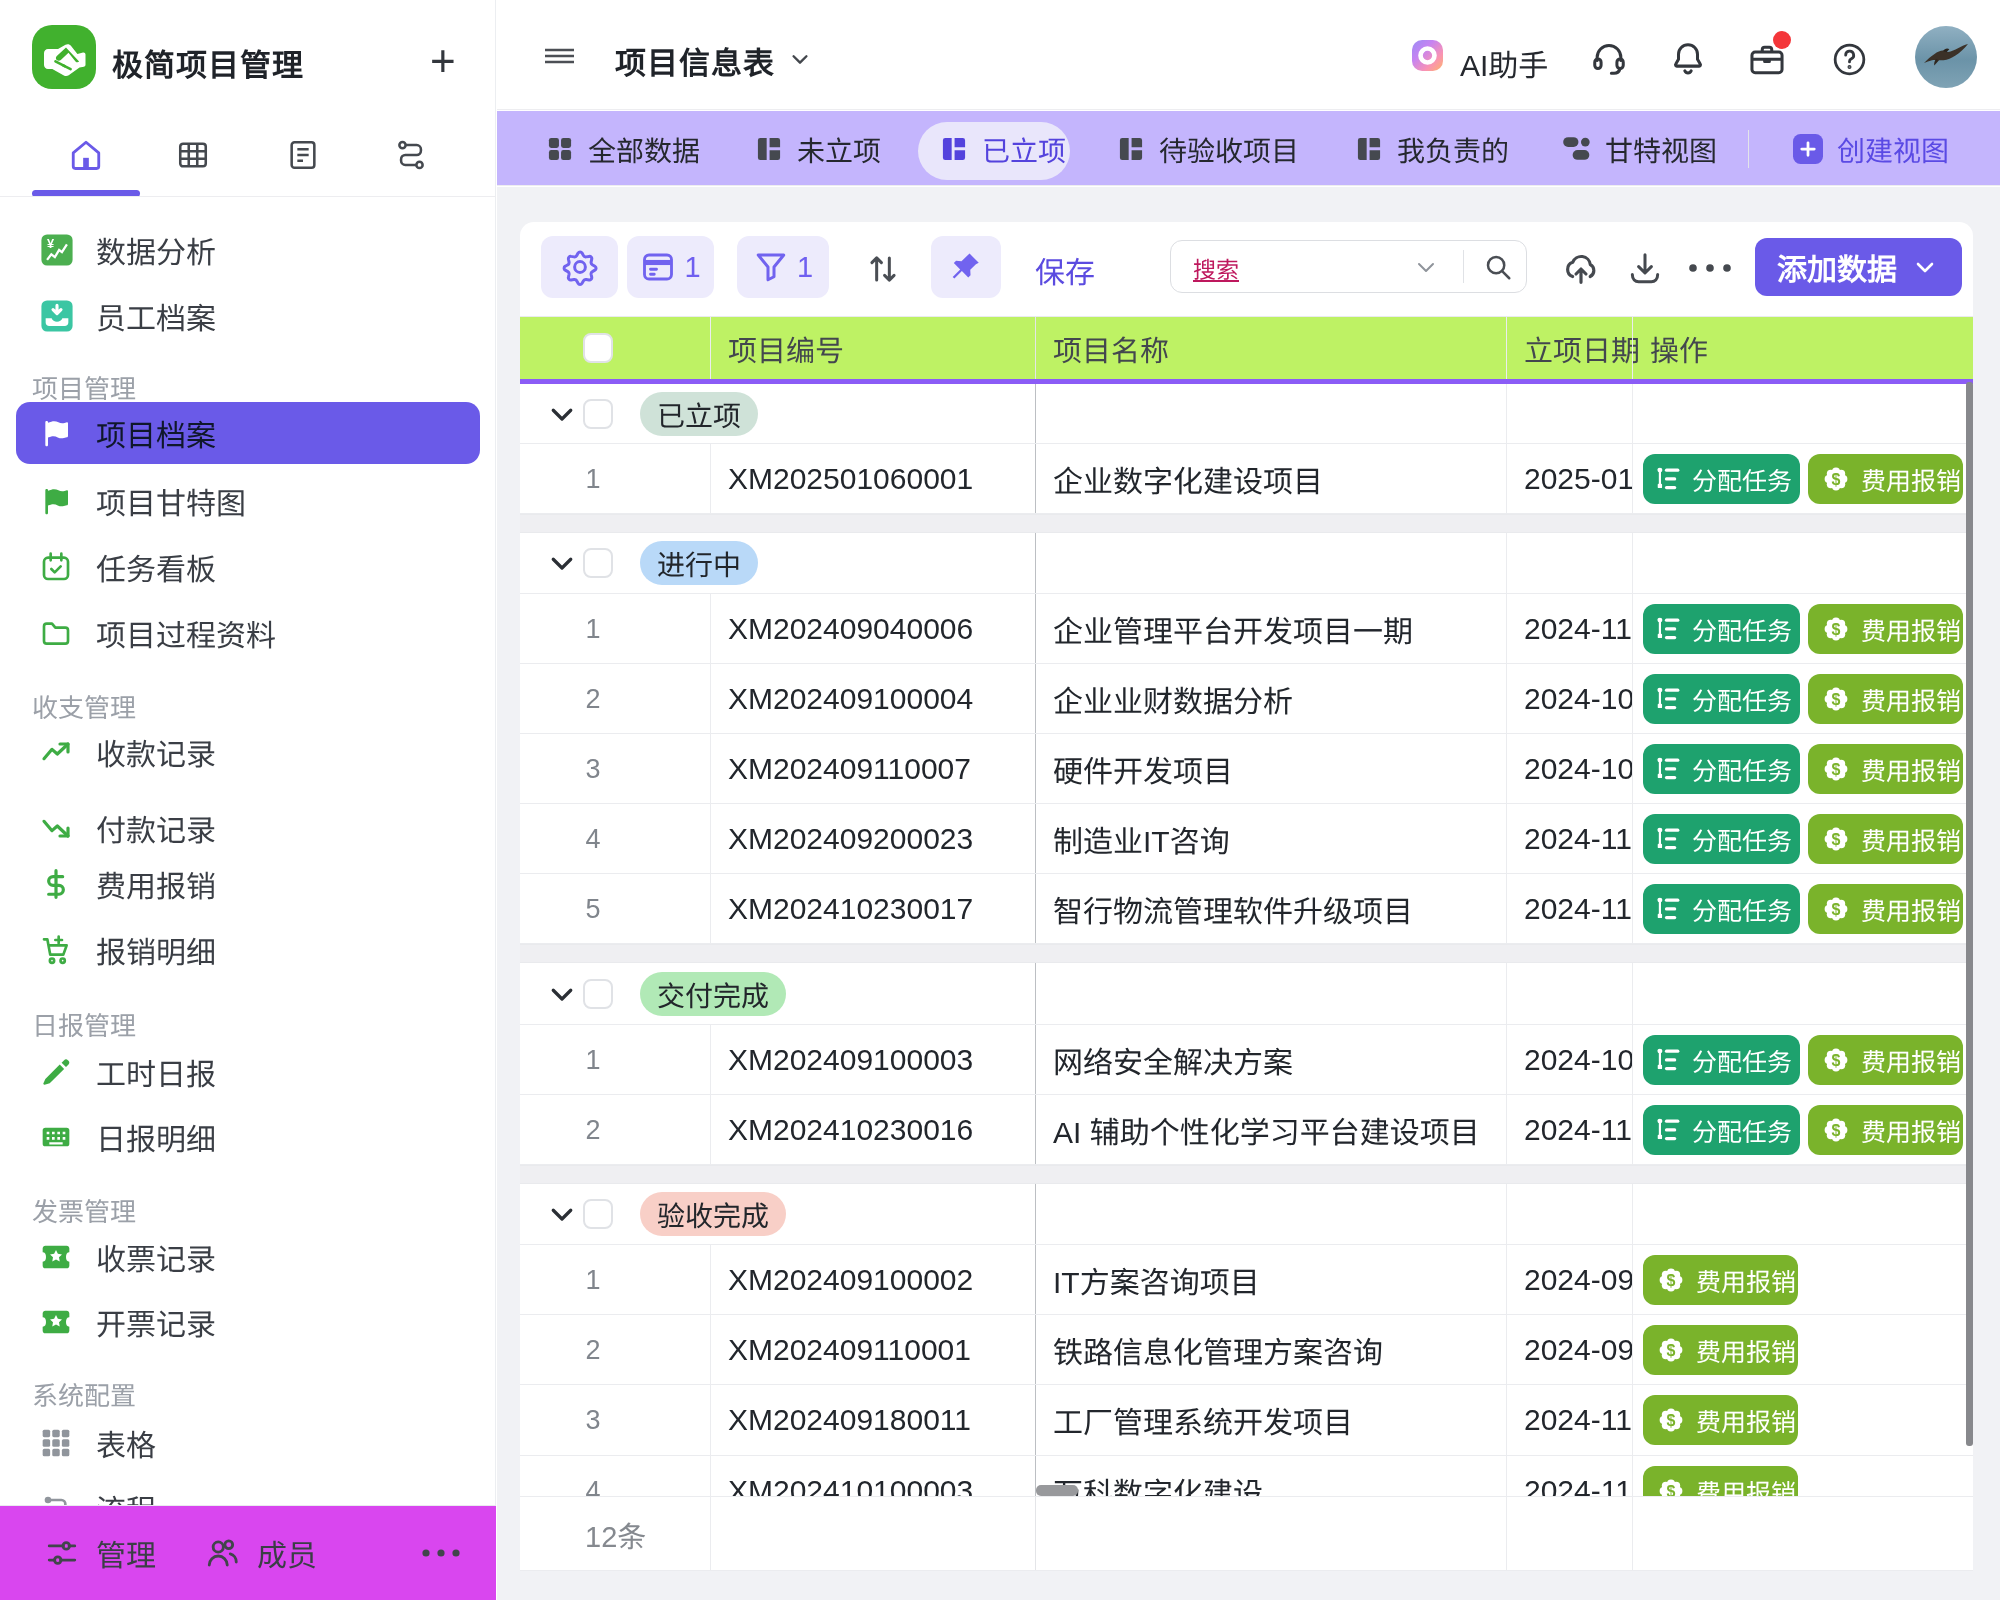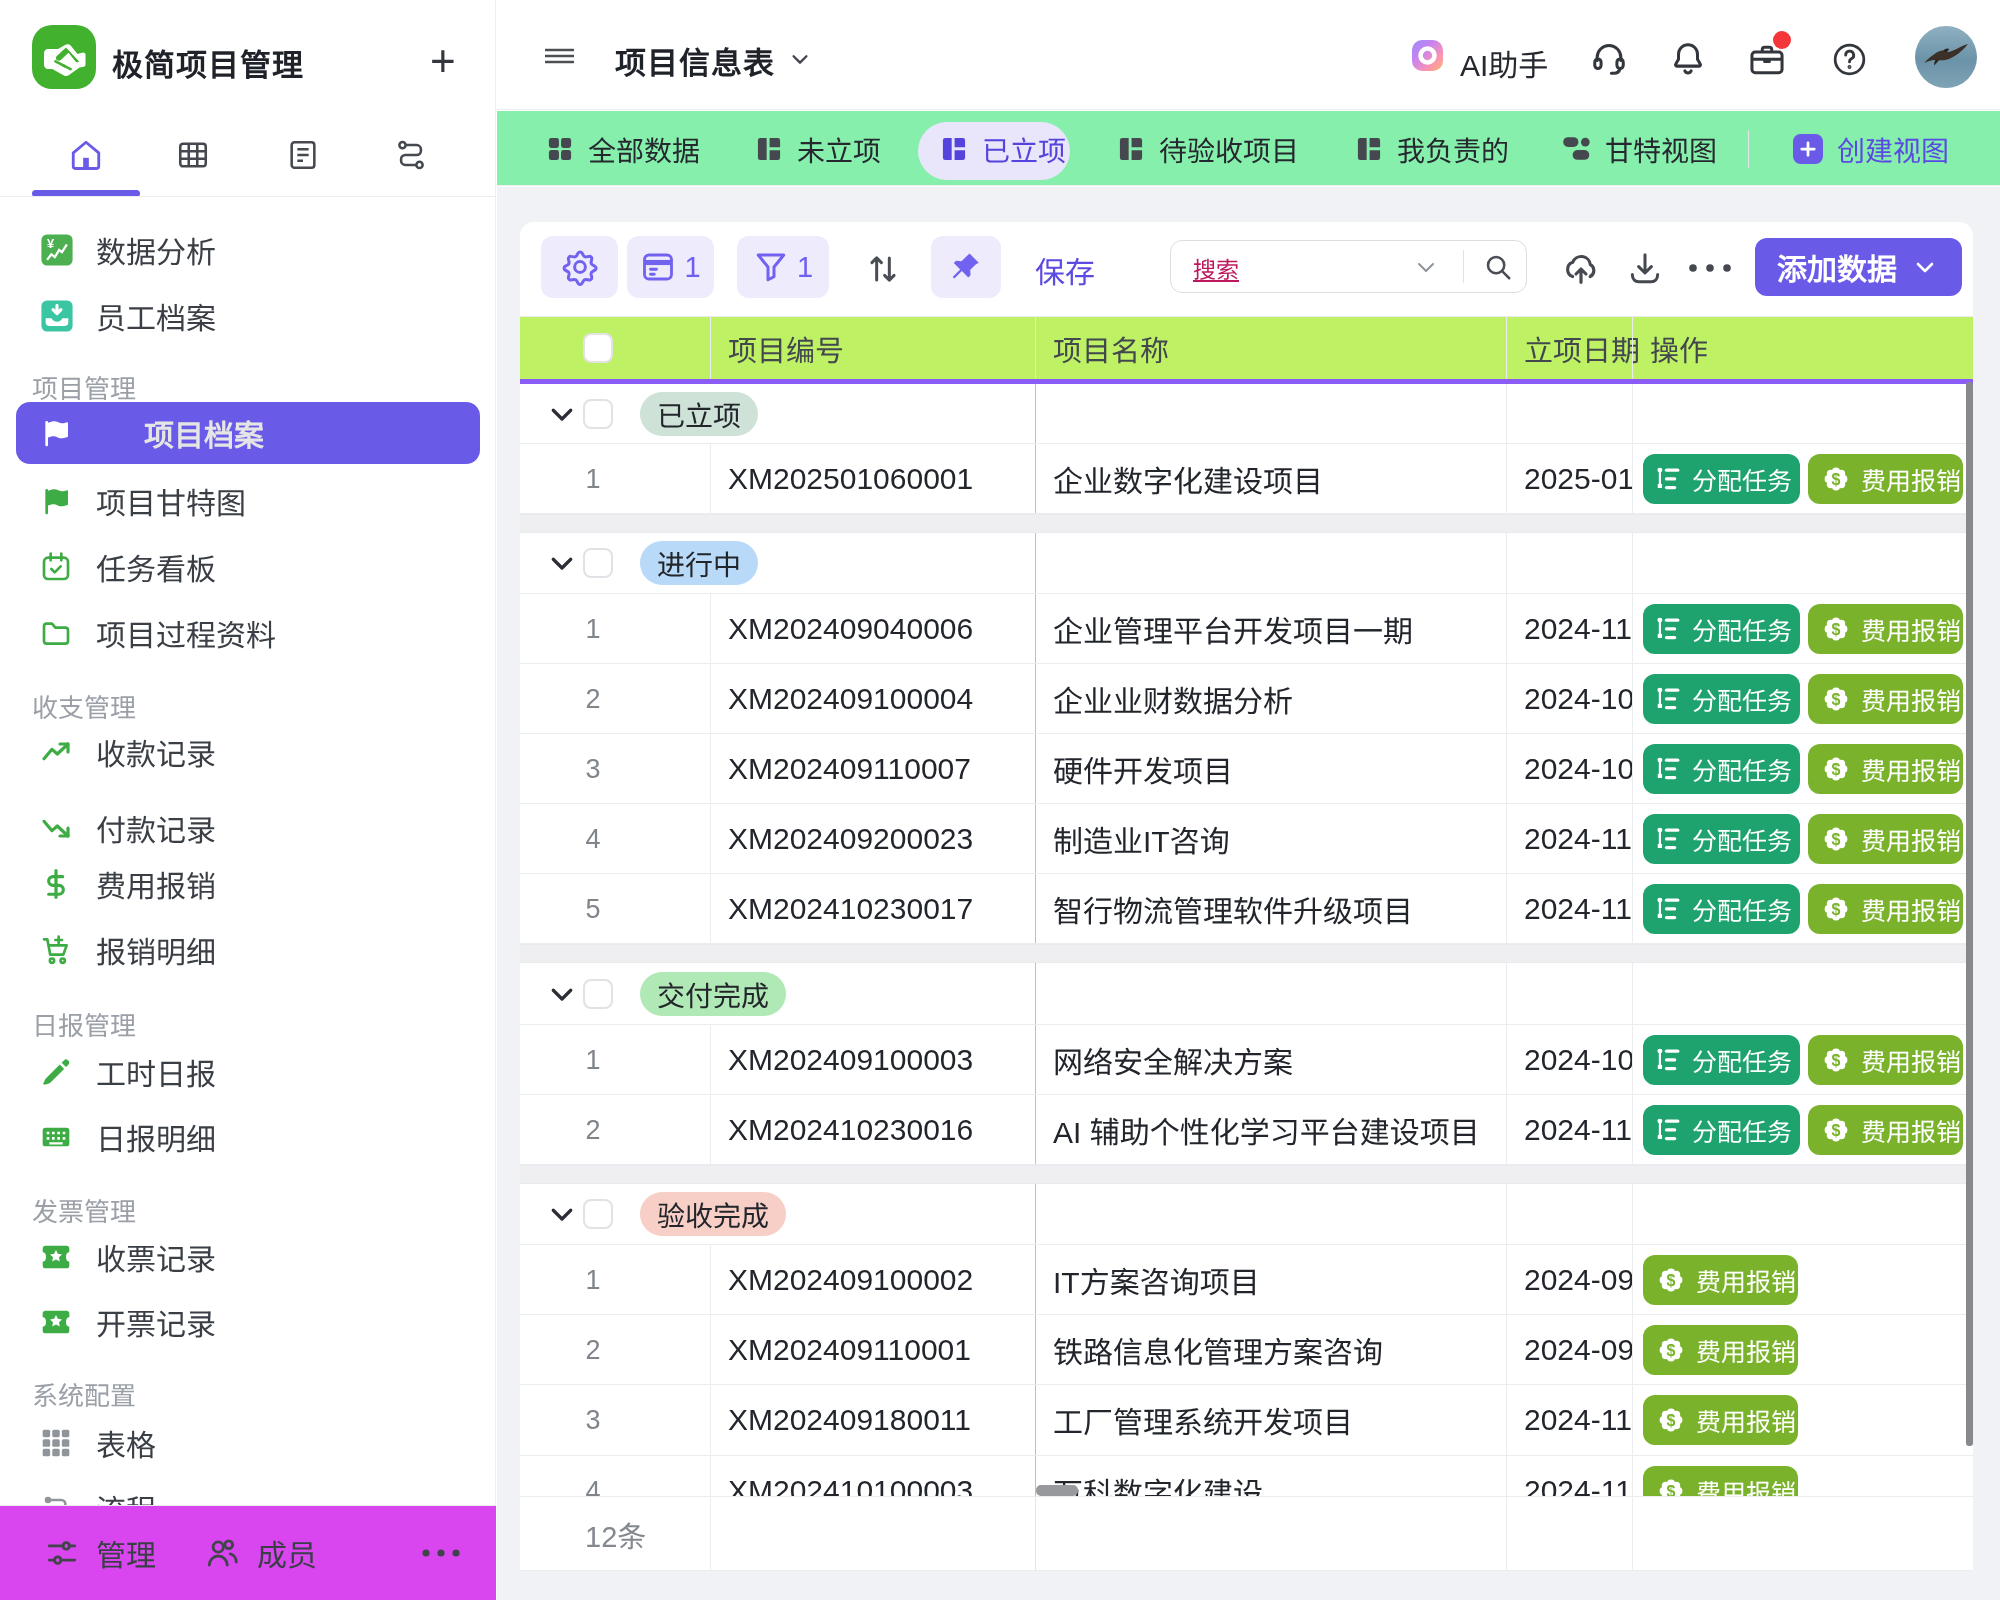"全部数据" #tabs { background: #86efac -> #c4b5fd }
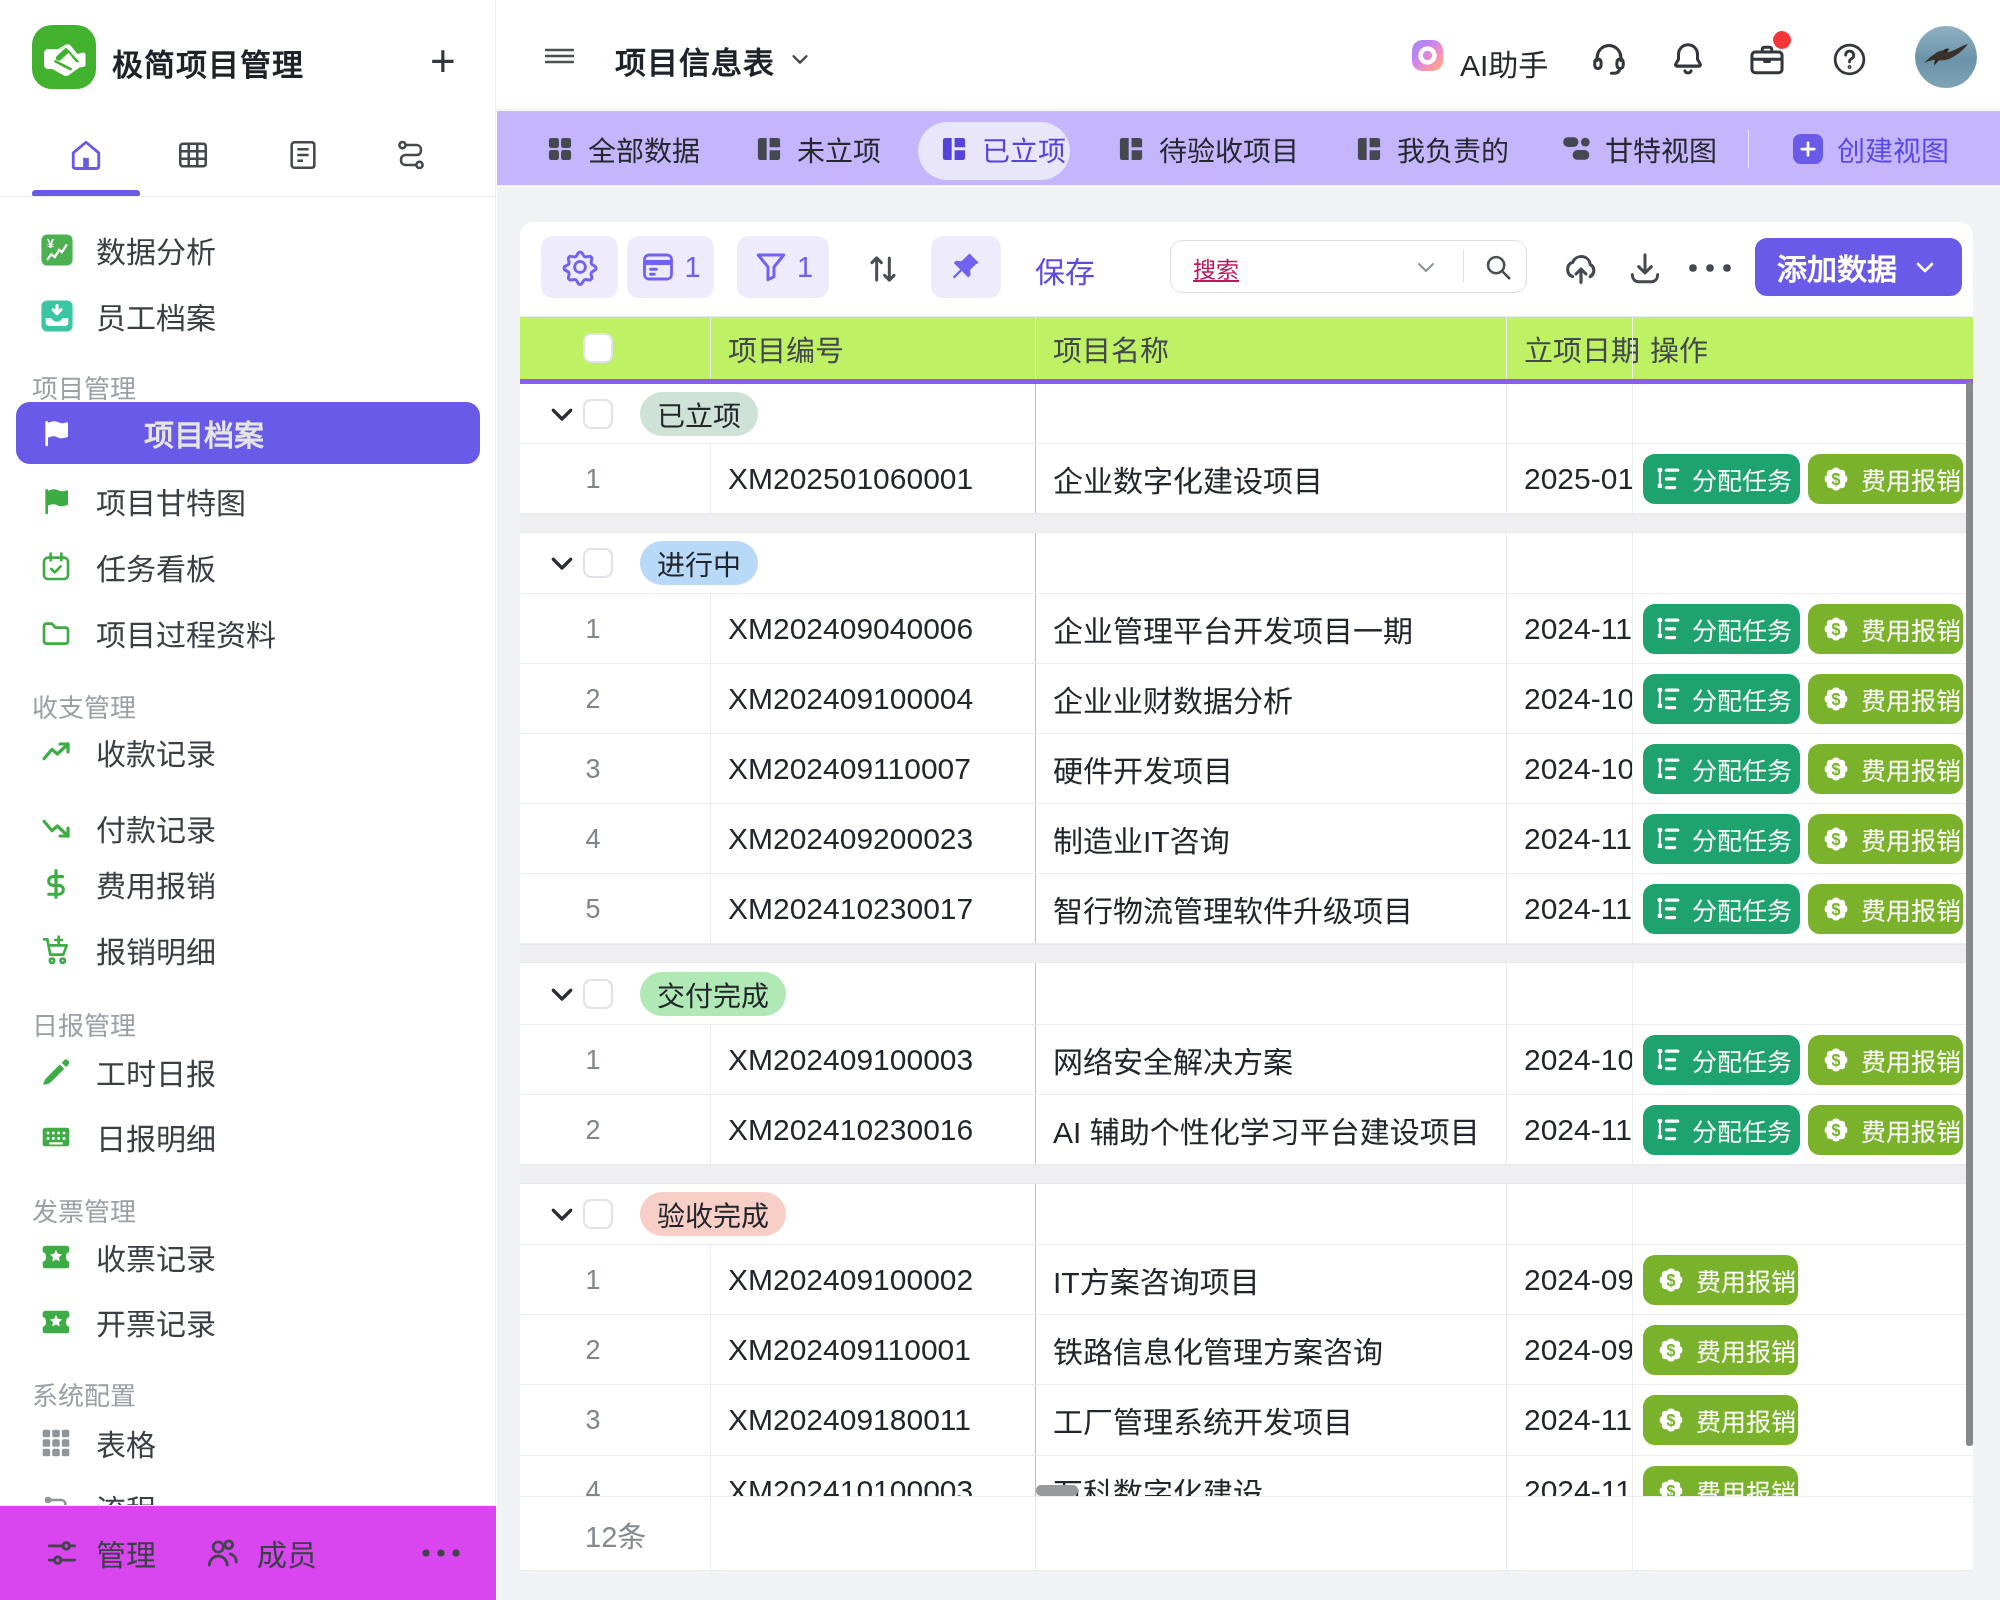"项目档案" #active .tx { color: #e5e5e5 -> #0f172a; font-weight: 700 -> 400; margin-left: 48px -> none }
